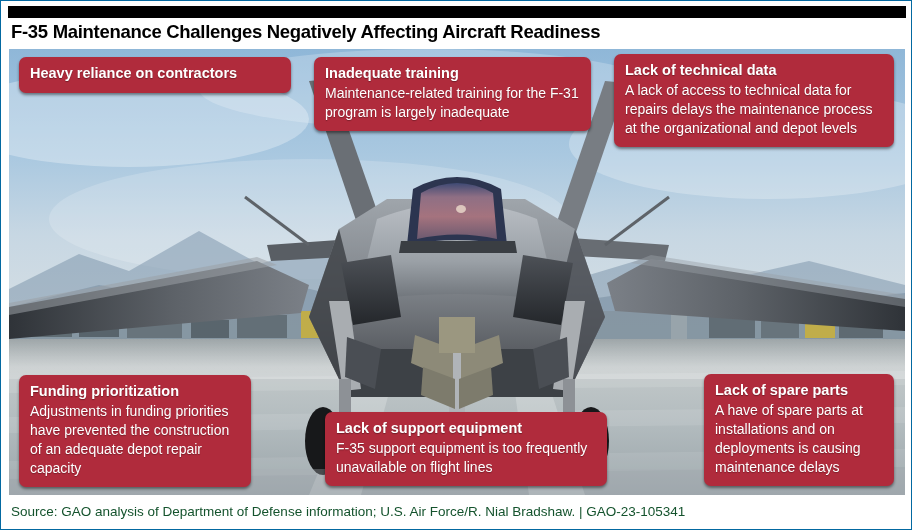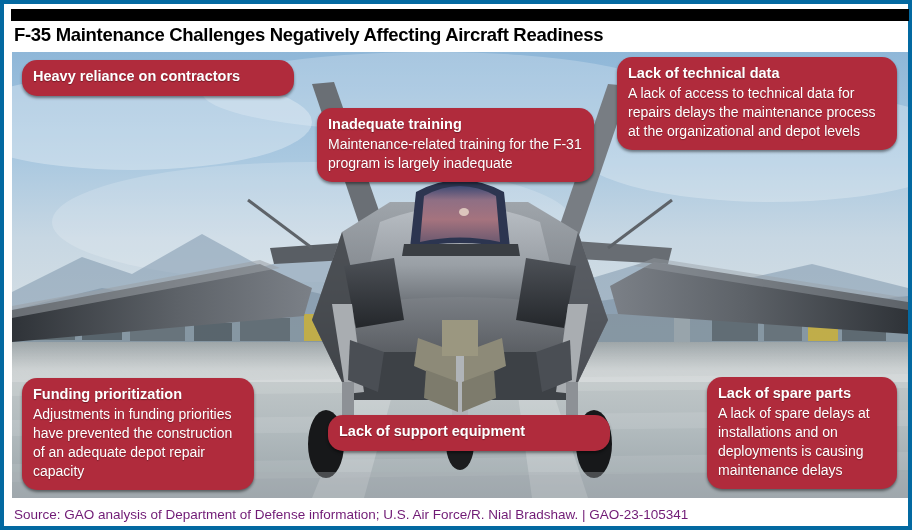"F-35 Maintenance Challenges Negatively" #page { border: 4px solid #0369a1 -> 1px solid #0369a1 }
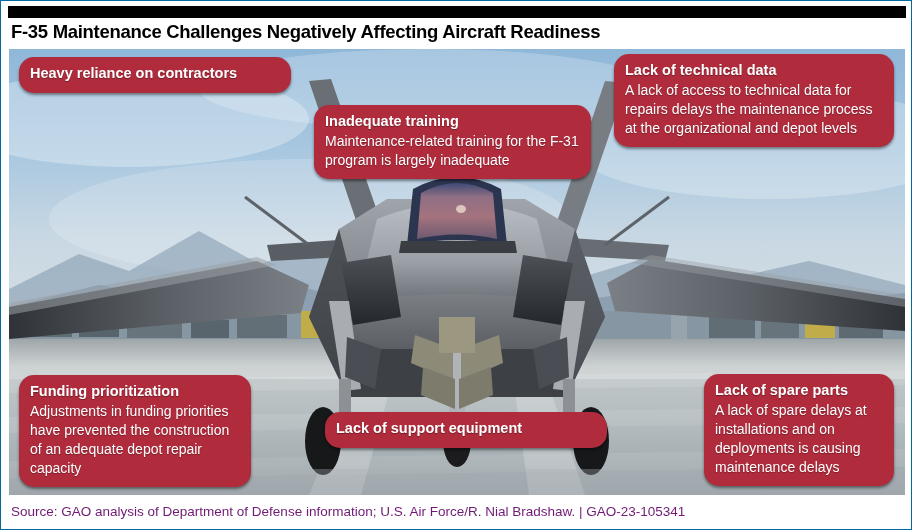"Heavy reliance on contractors" .callout { border-radius: 15px -> 7px }
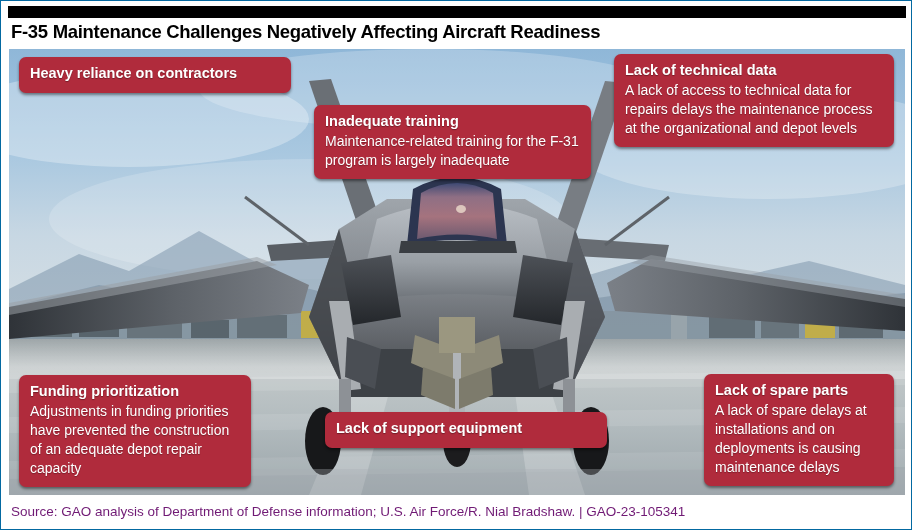"Inadequate training" #c-training { margin-top: 48px -> none }
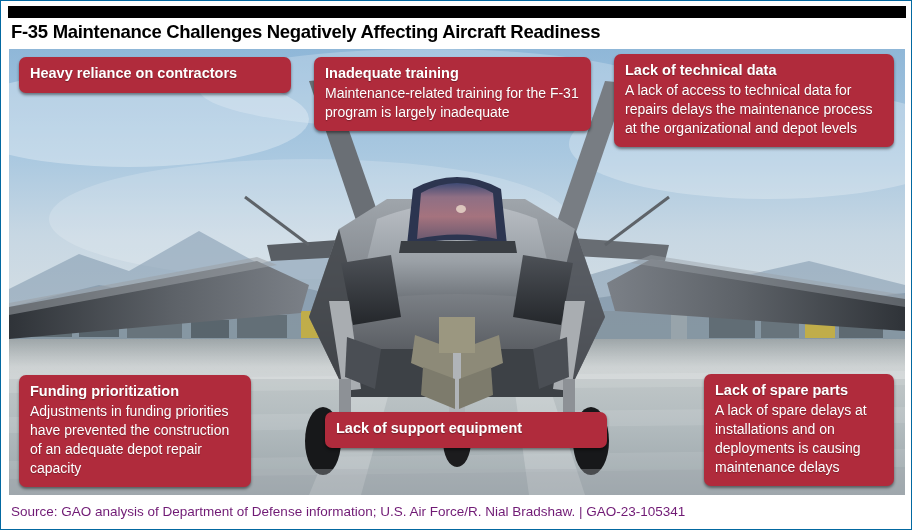"A lack of spare delays" span.bd { text: lack of spare delays -> have of spare parts }
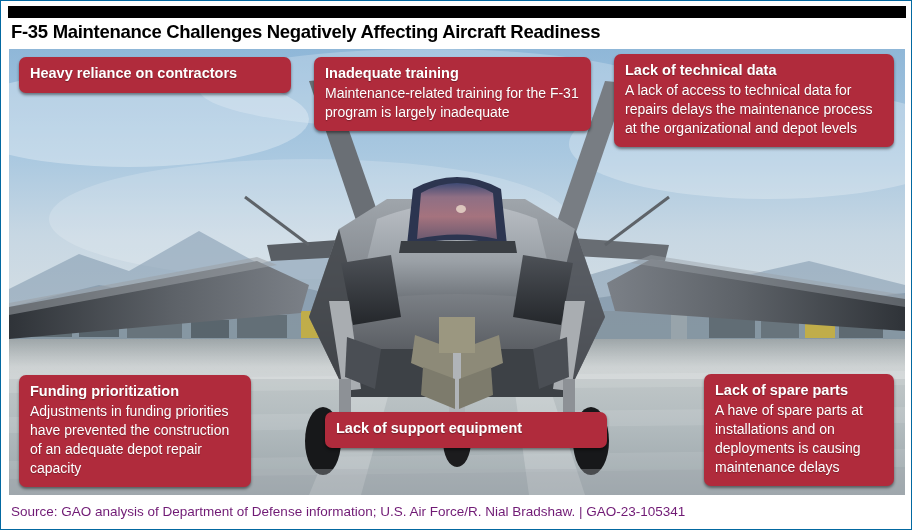"F-35 support equipment is too" span.bd { html: none -> <span>F-35 support equipment is too frequently unavailable on flight lines</span> }
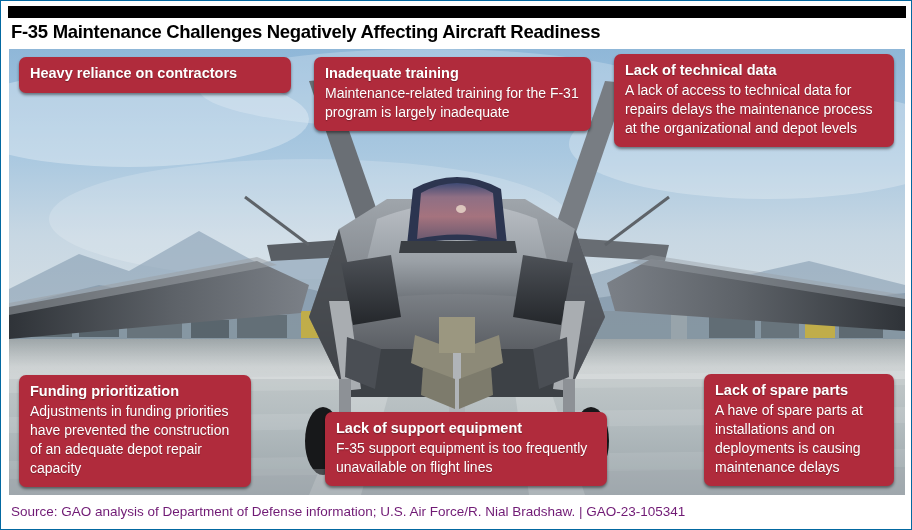"Source: GAO analysis of Department" .source { color: #701a75 -> #14532d }
